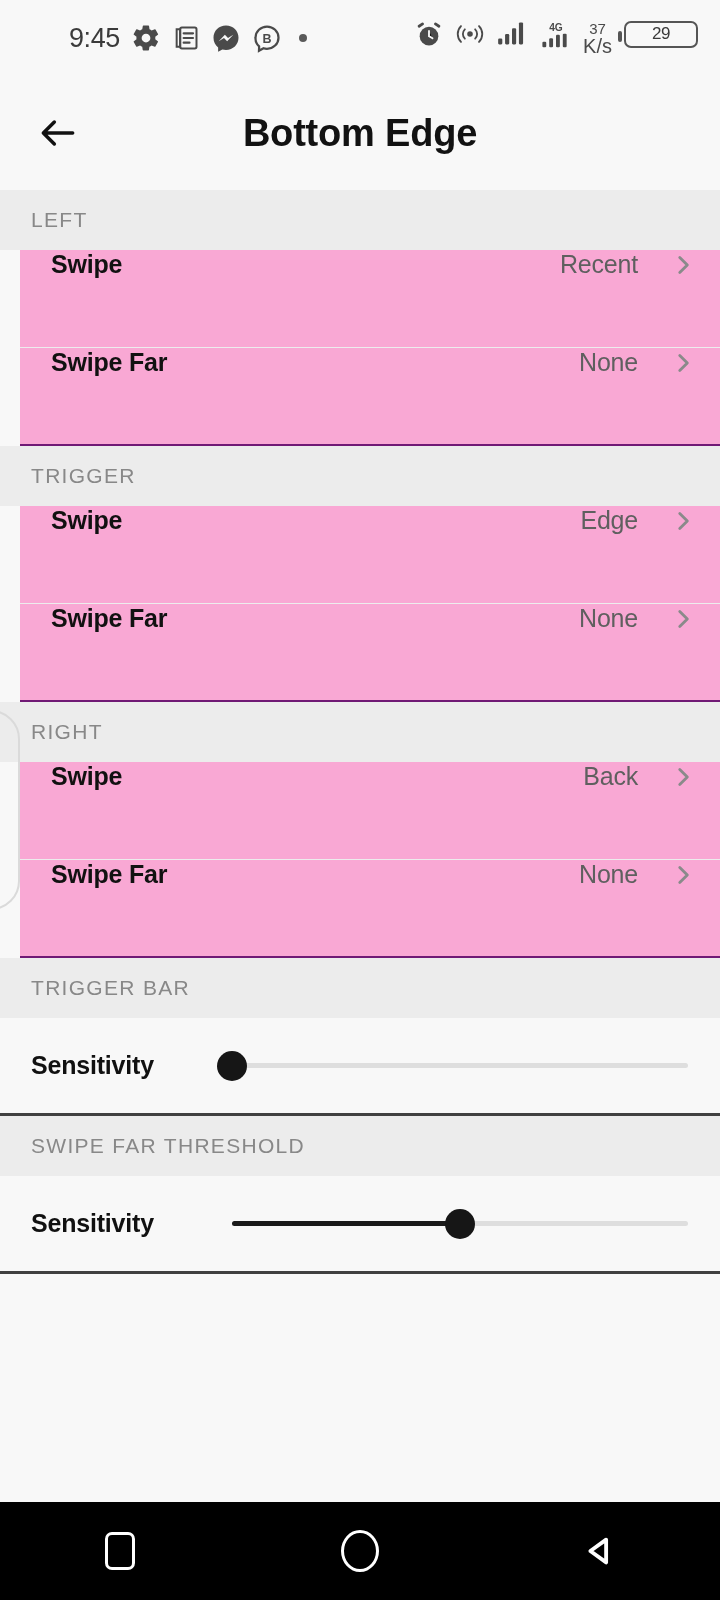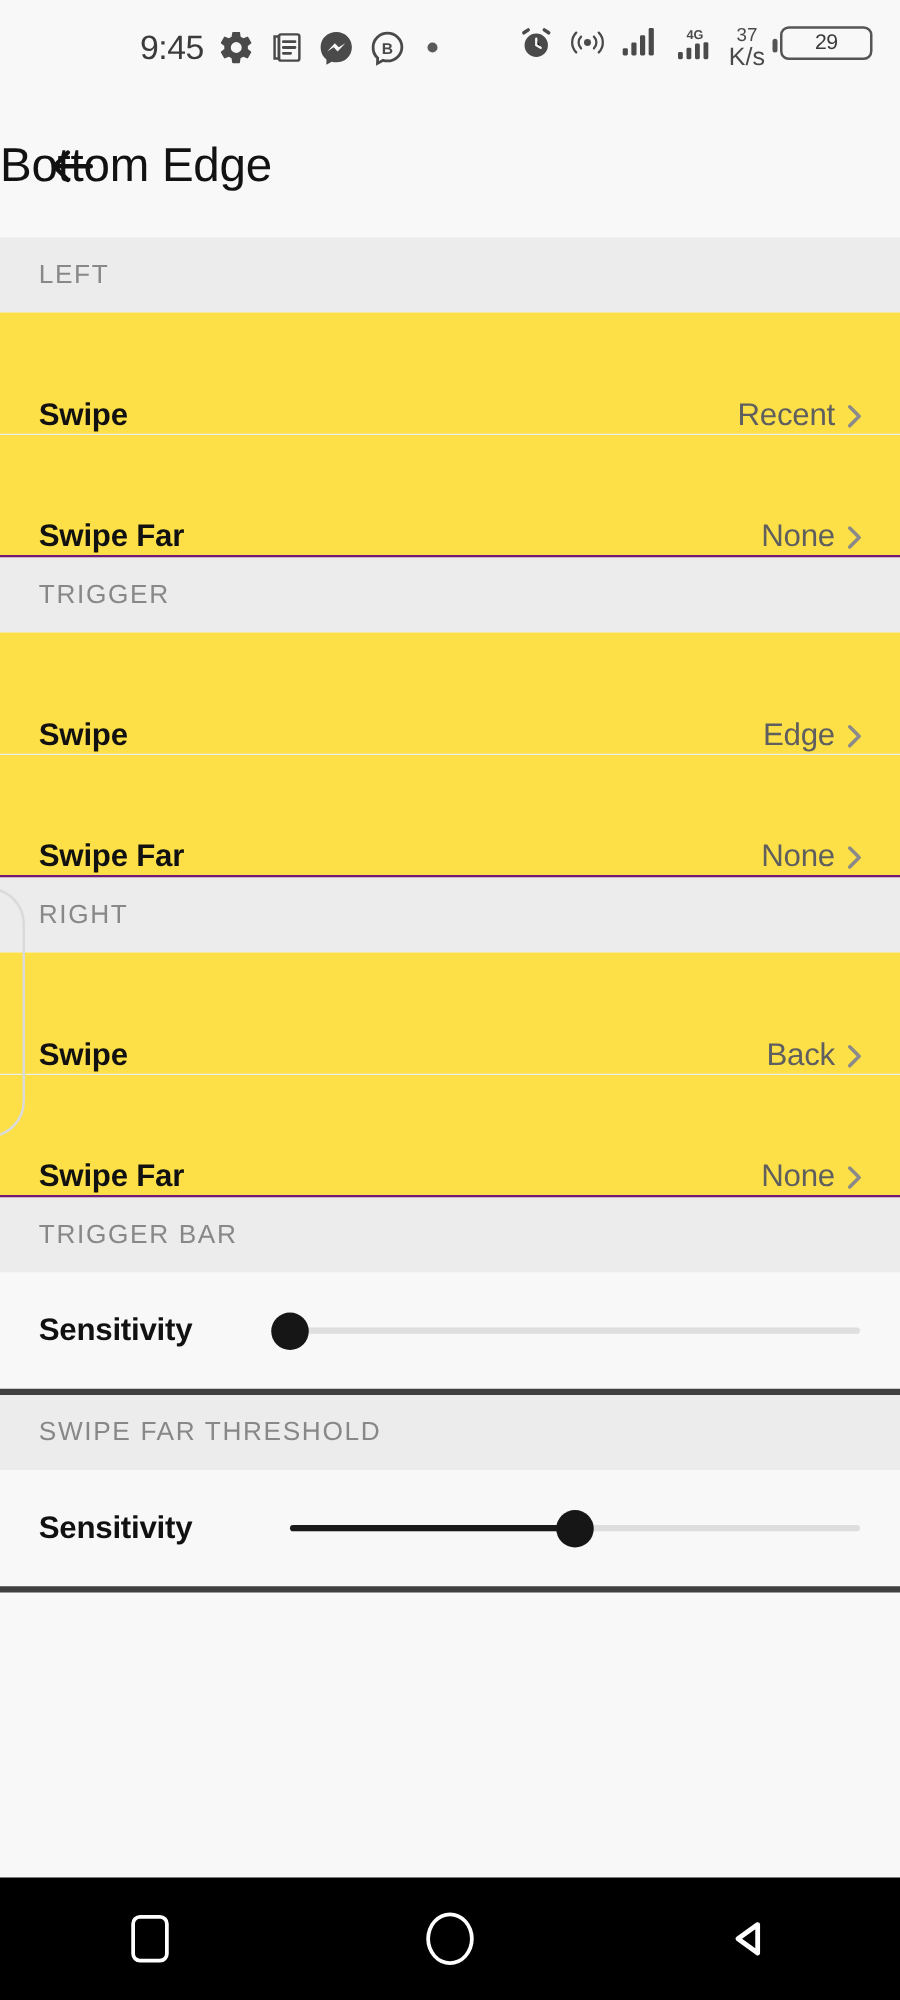"9:45" .sb-left { padding-left: 112px -> 69px }
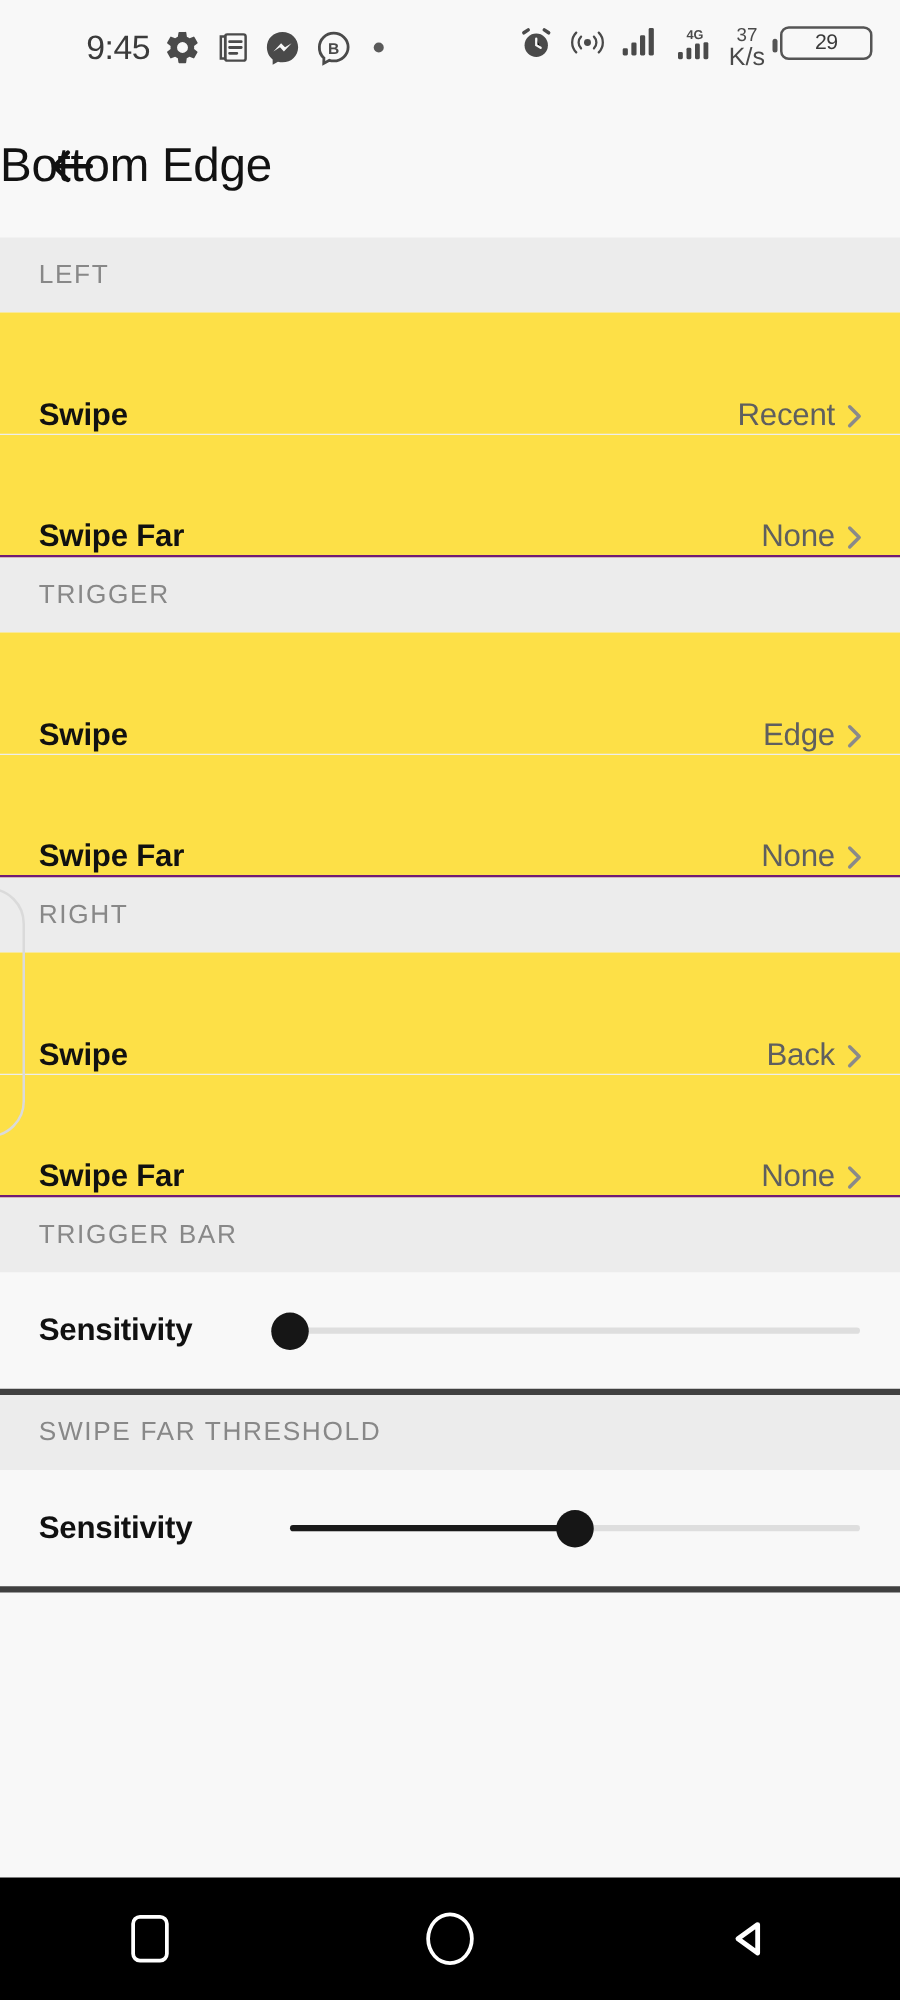"Bottom Edge" .appbar-title { font-weight: normal -> bold; text-align: left -> center }
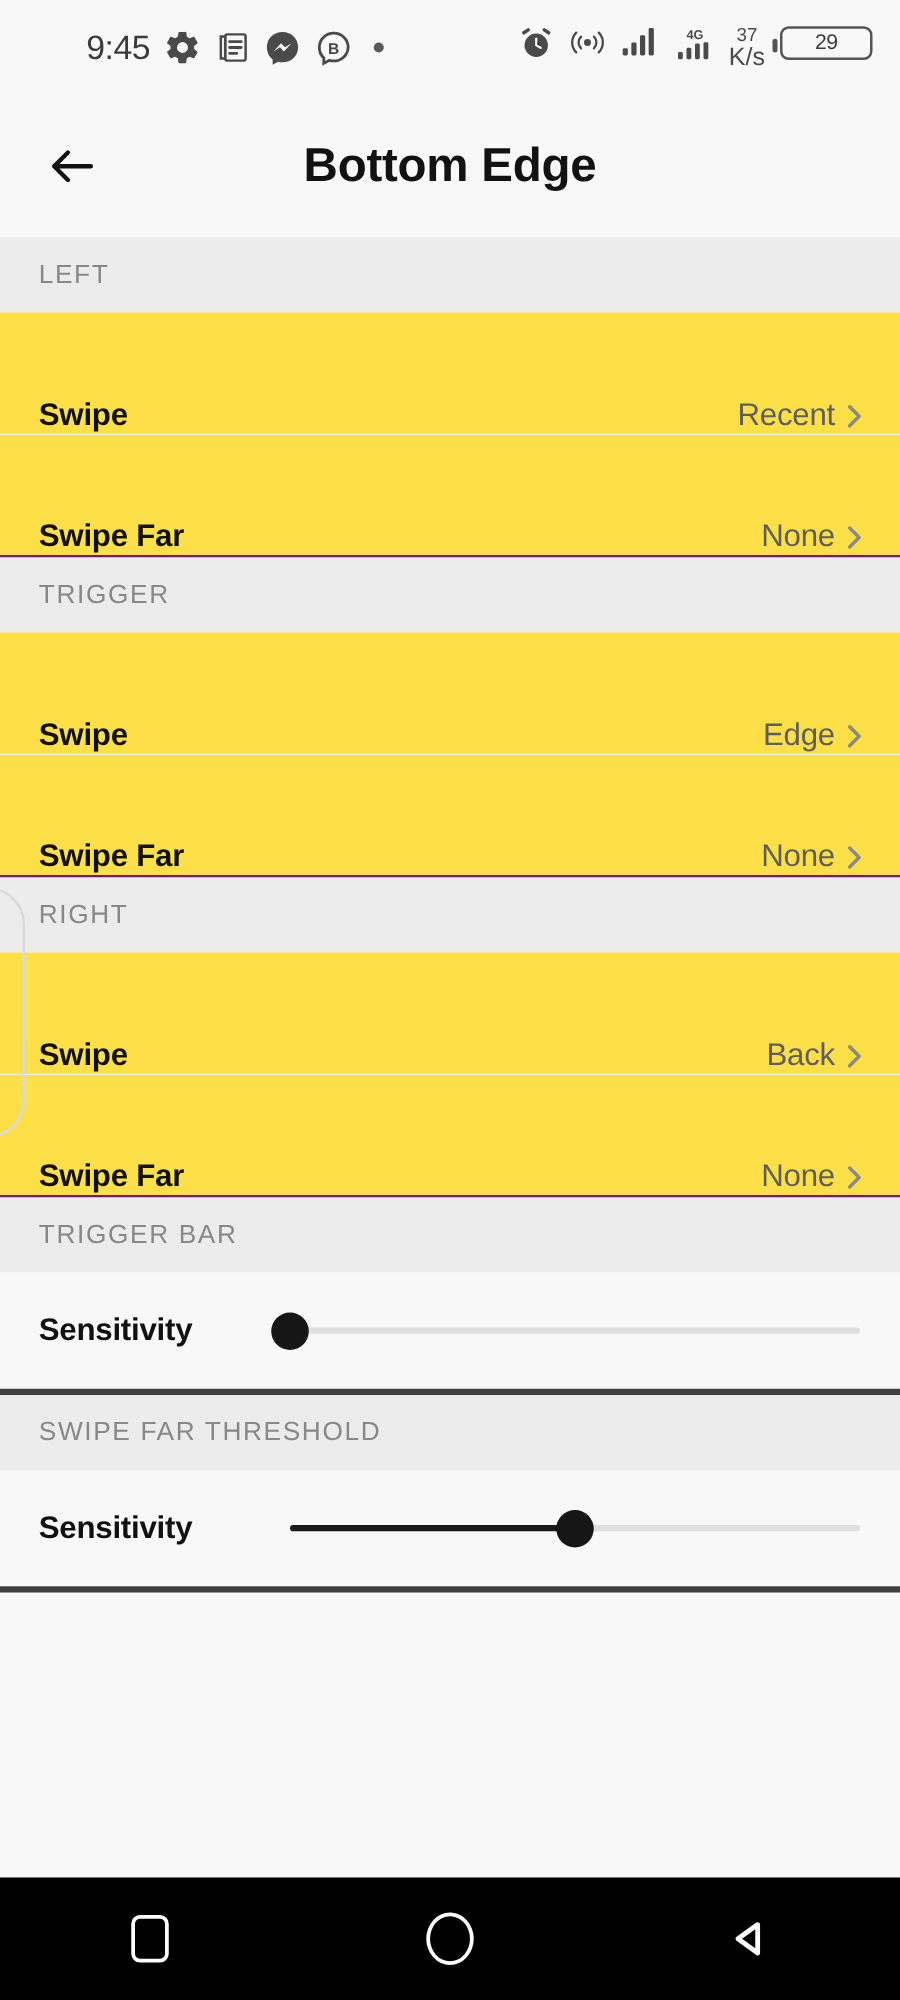"Swipe" .row { align-items: flex-end -> flex-start; background: #fde047 -> #f9a8d4; margin-left: none -> 20px }
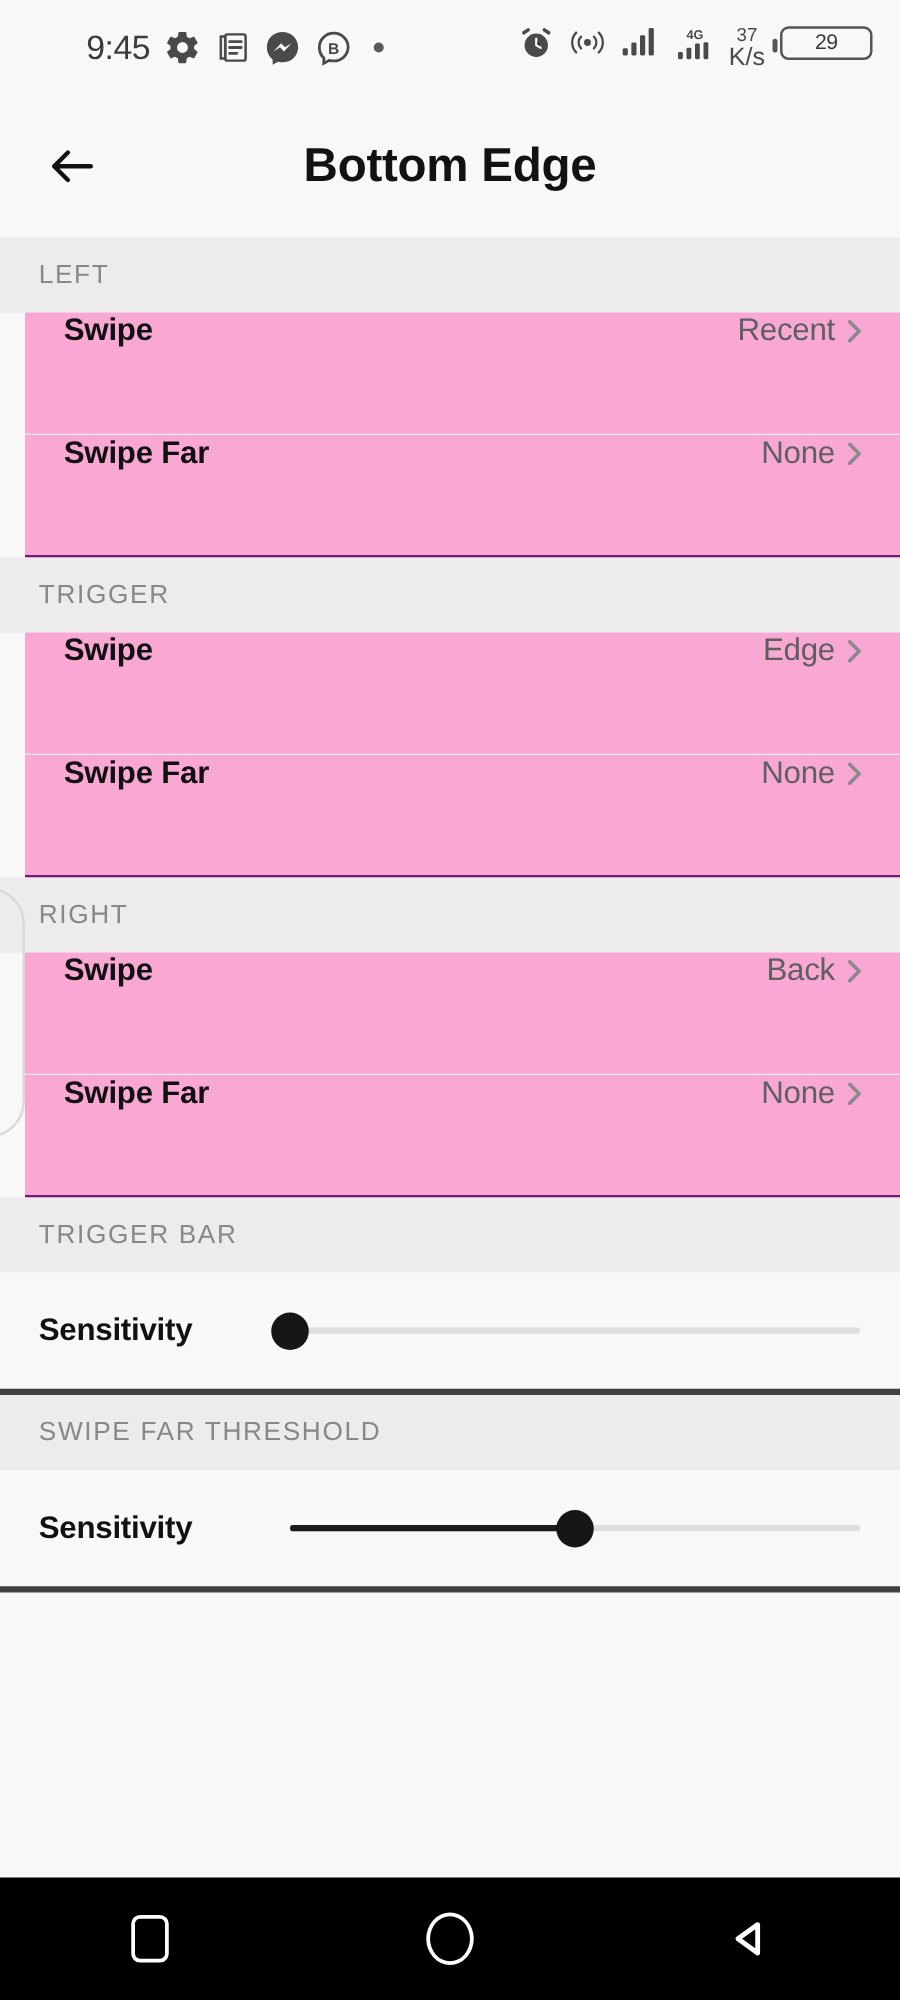"Recent" .row-right { gap: 2px -> 32px }
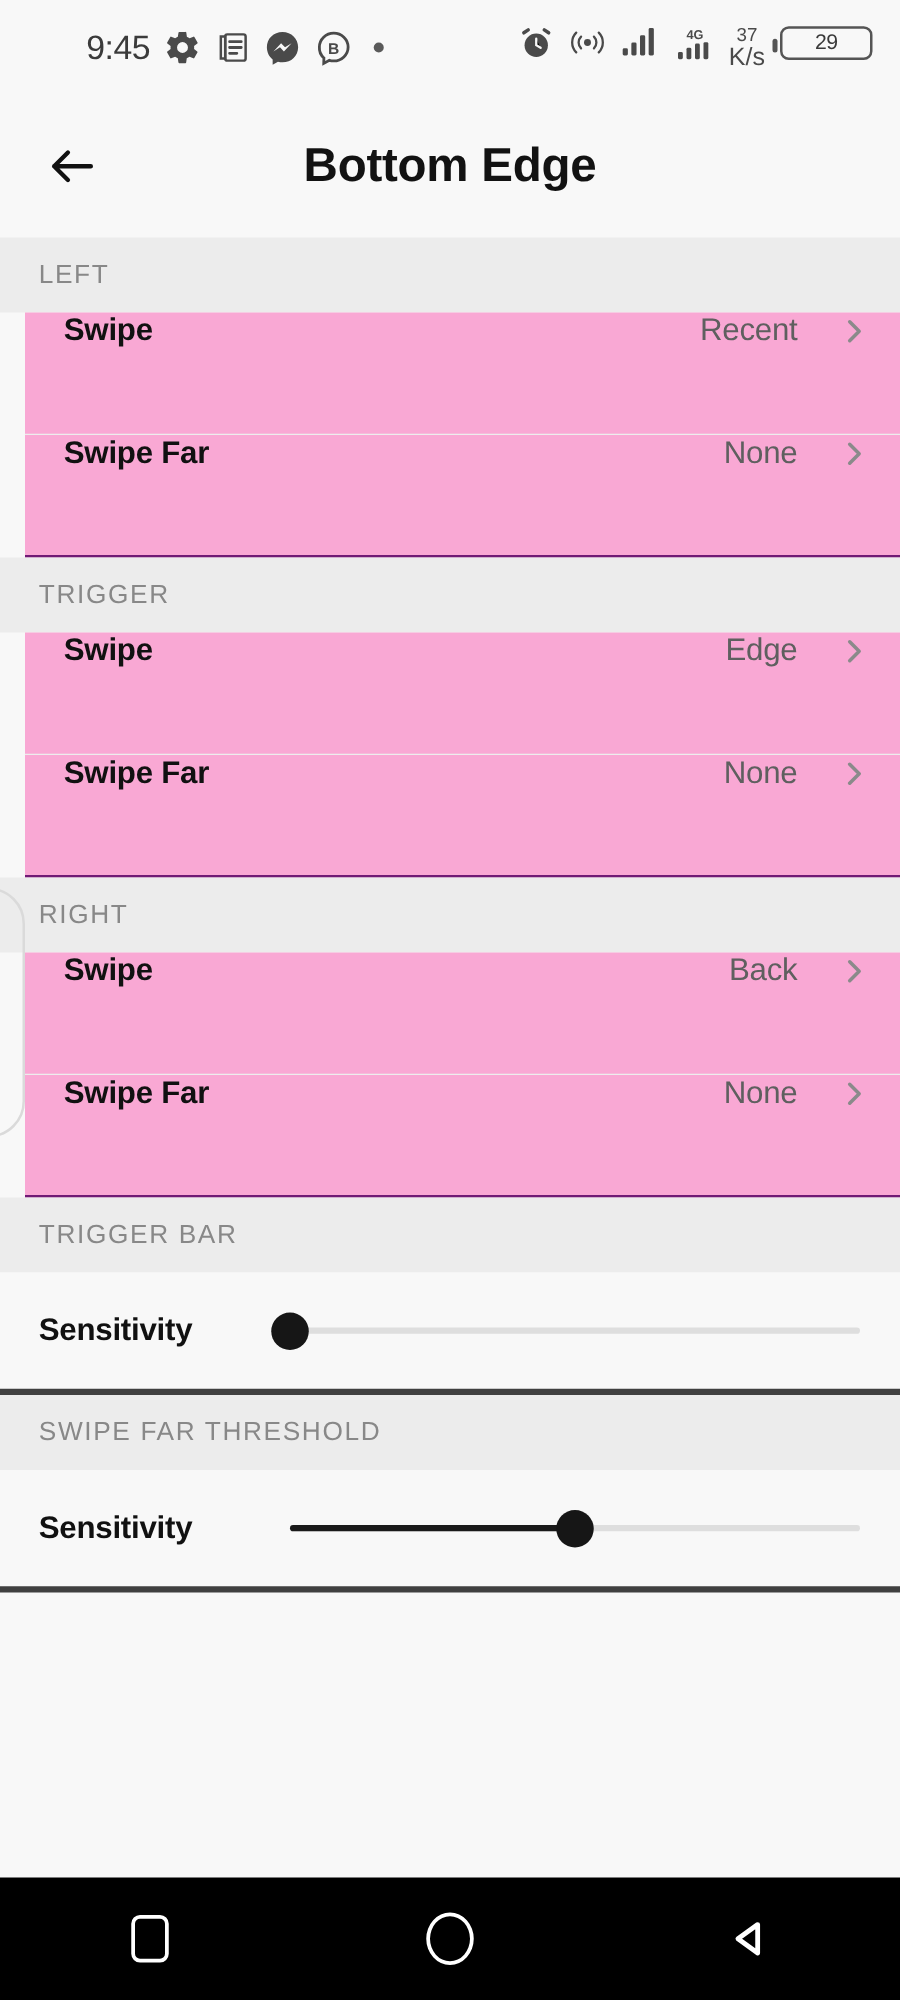"Sensitivity" .slider-row { border-bottom: 5px solid #404040 -> 3px solid #404040 }
